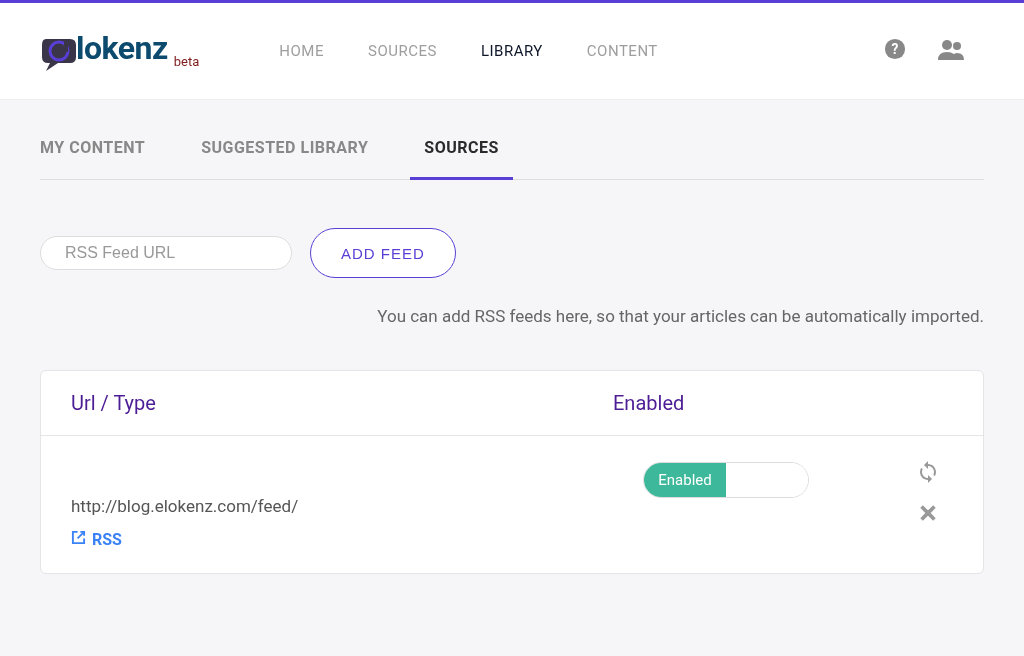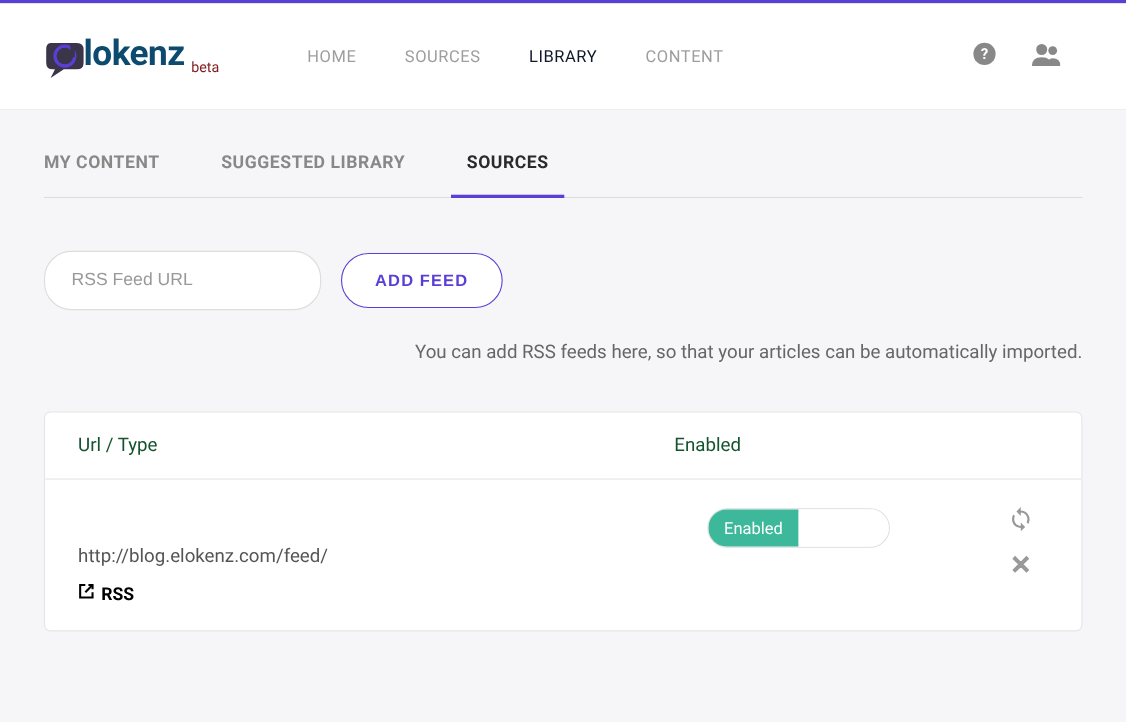"RSS Feed URL" .pill-input { height: 54px -> 34px }
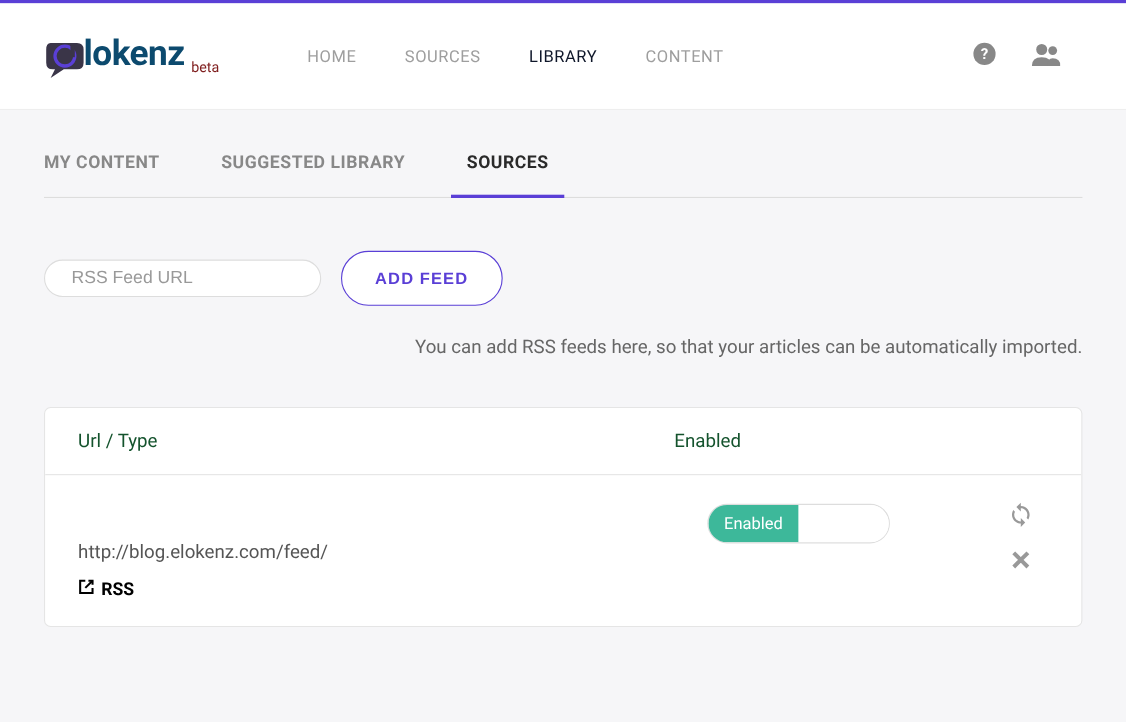"ADD FEED" .add-feed-btn { font-weight: 700 -> 400 }
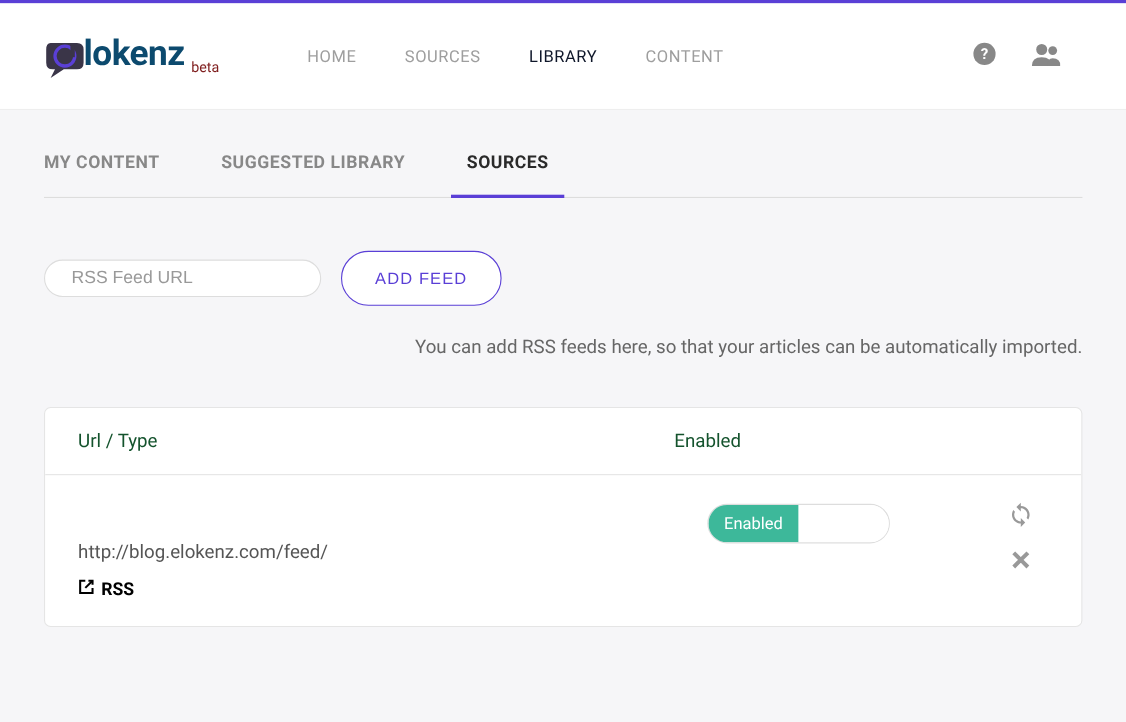"Url / Type" .table-header { color: #14532d -> #4c1d95; font-size: 17px -> 20px }
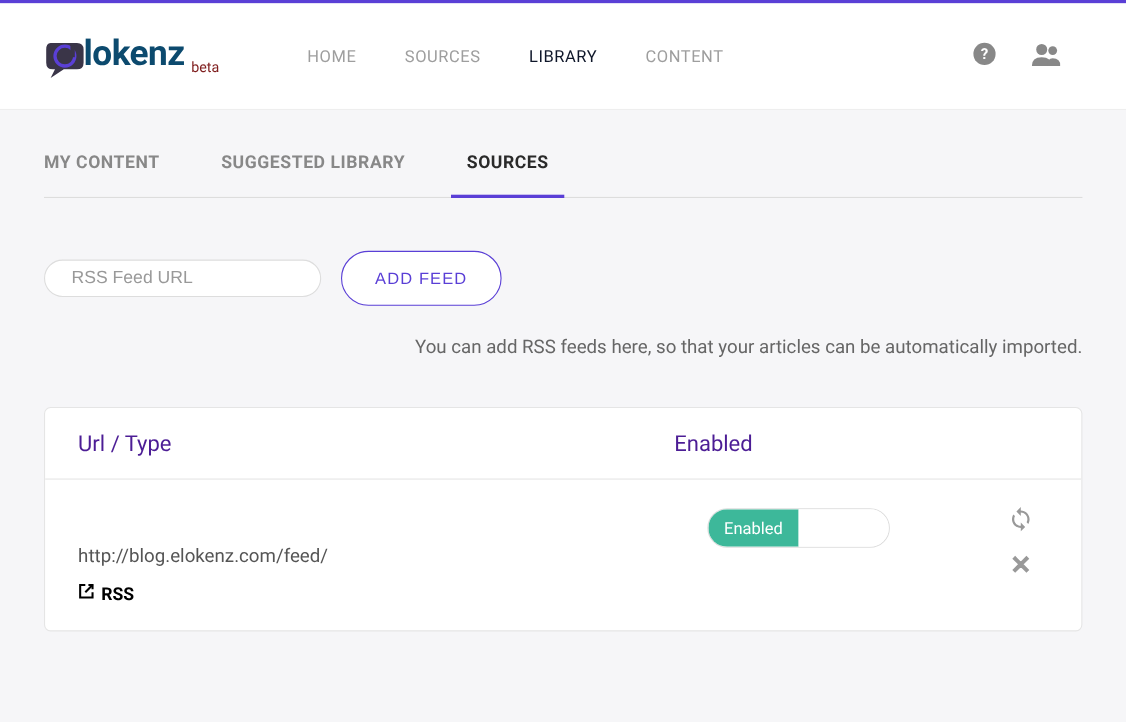"RSS" .feed-type { color: #000000 -> #3b82f6 }
